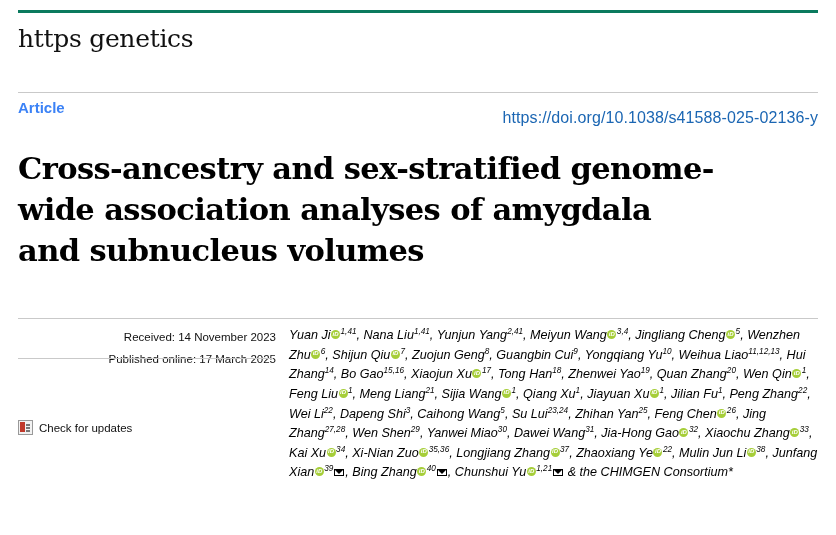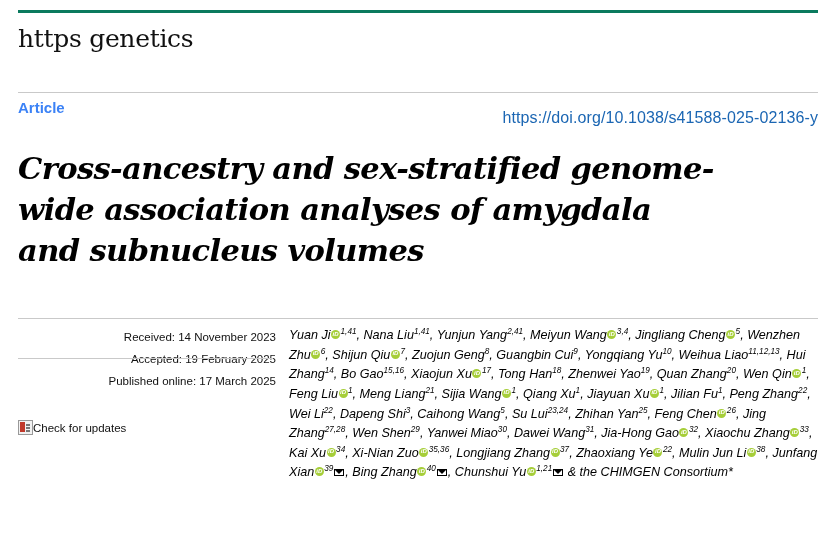"Cross-ancestry and sex-stratified" .paper-title { font-style: italic -> none }
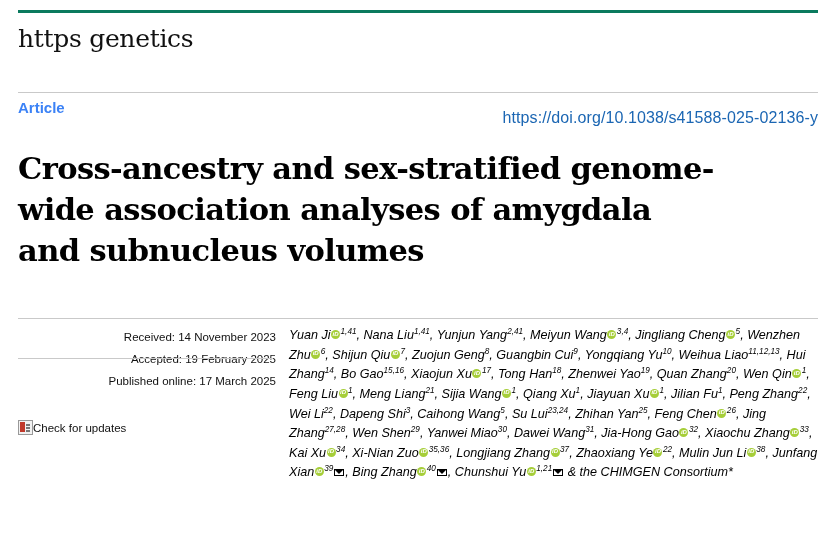"Accepted: 19 February 2025" div { html: <div>Accepted: 19 February 2025</div> -> none }
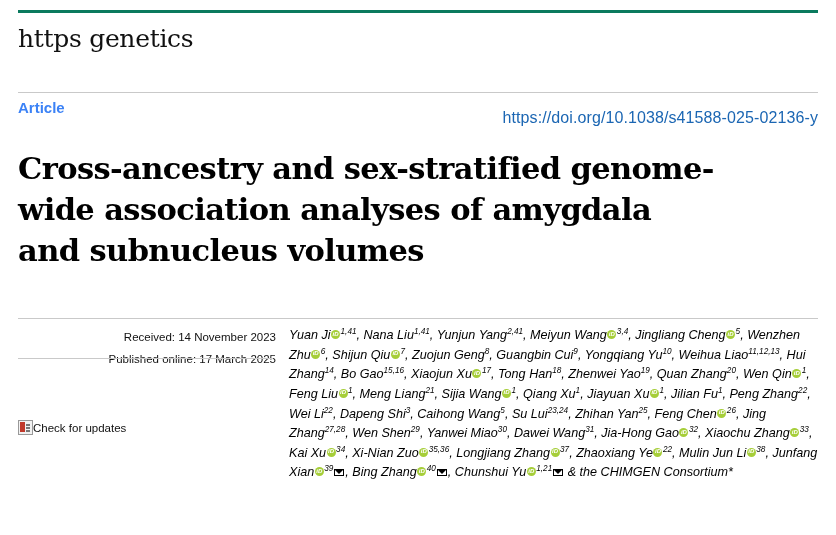"Check for updates" .check-updates { gap: none -> 6px }
